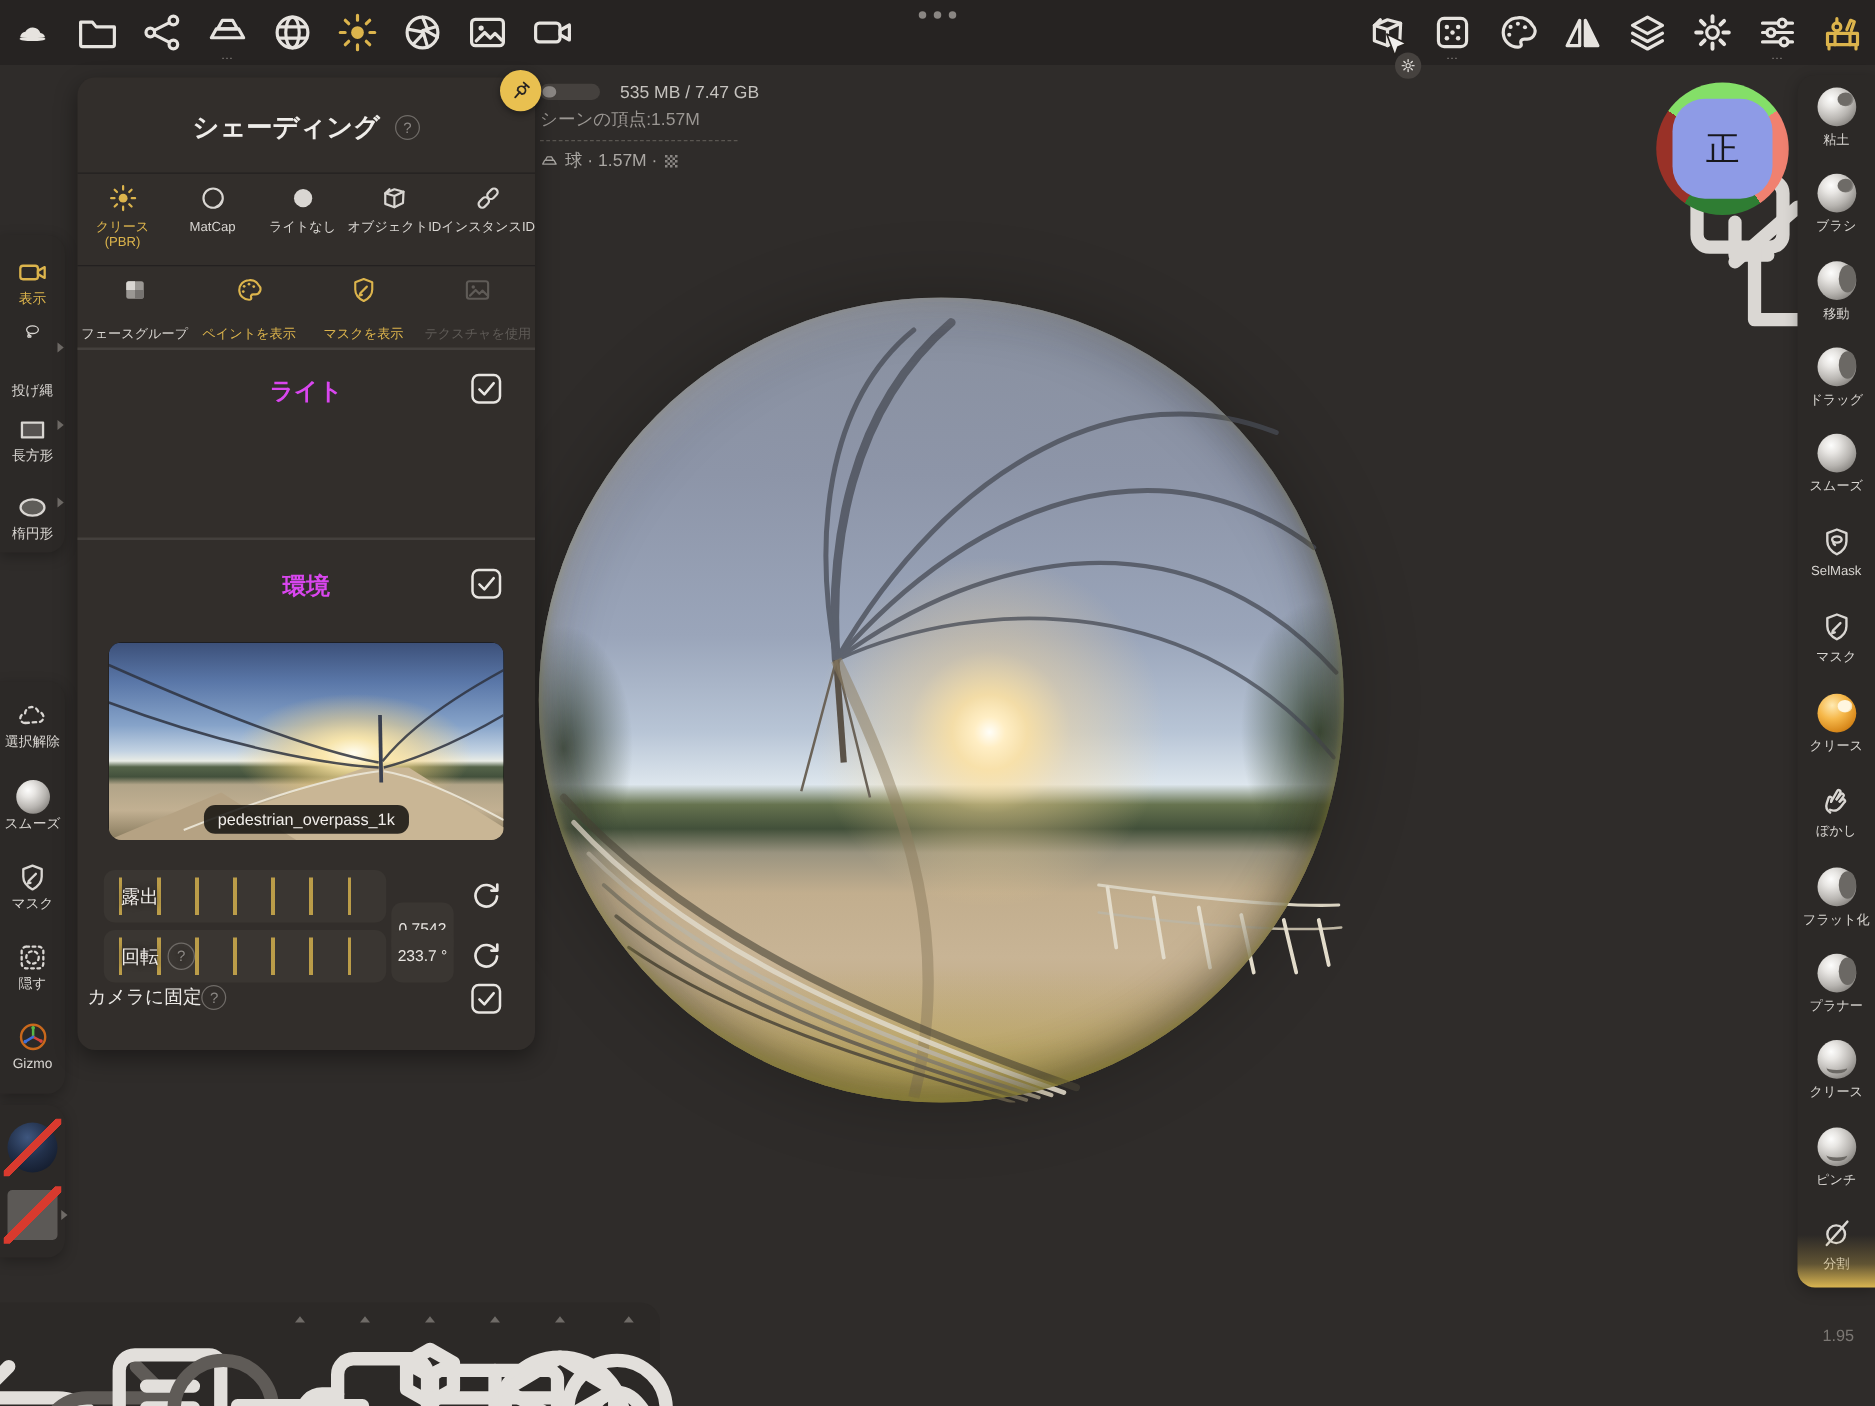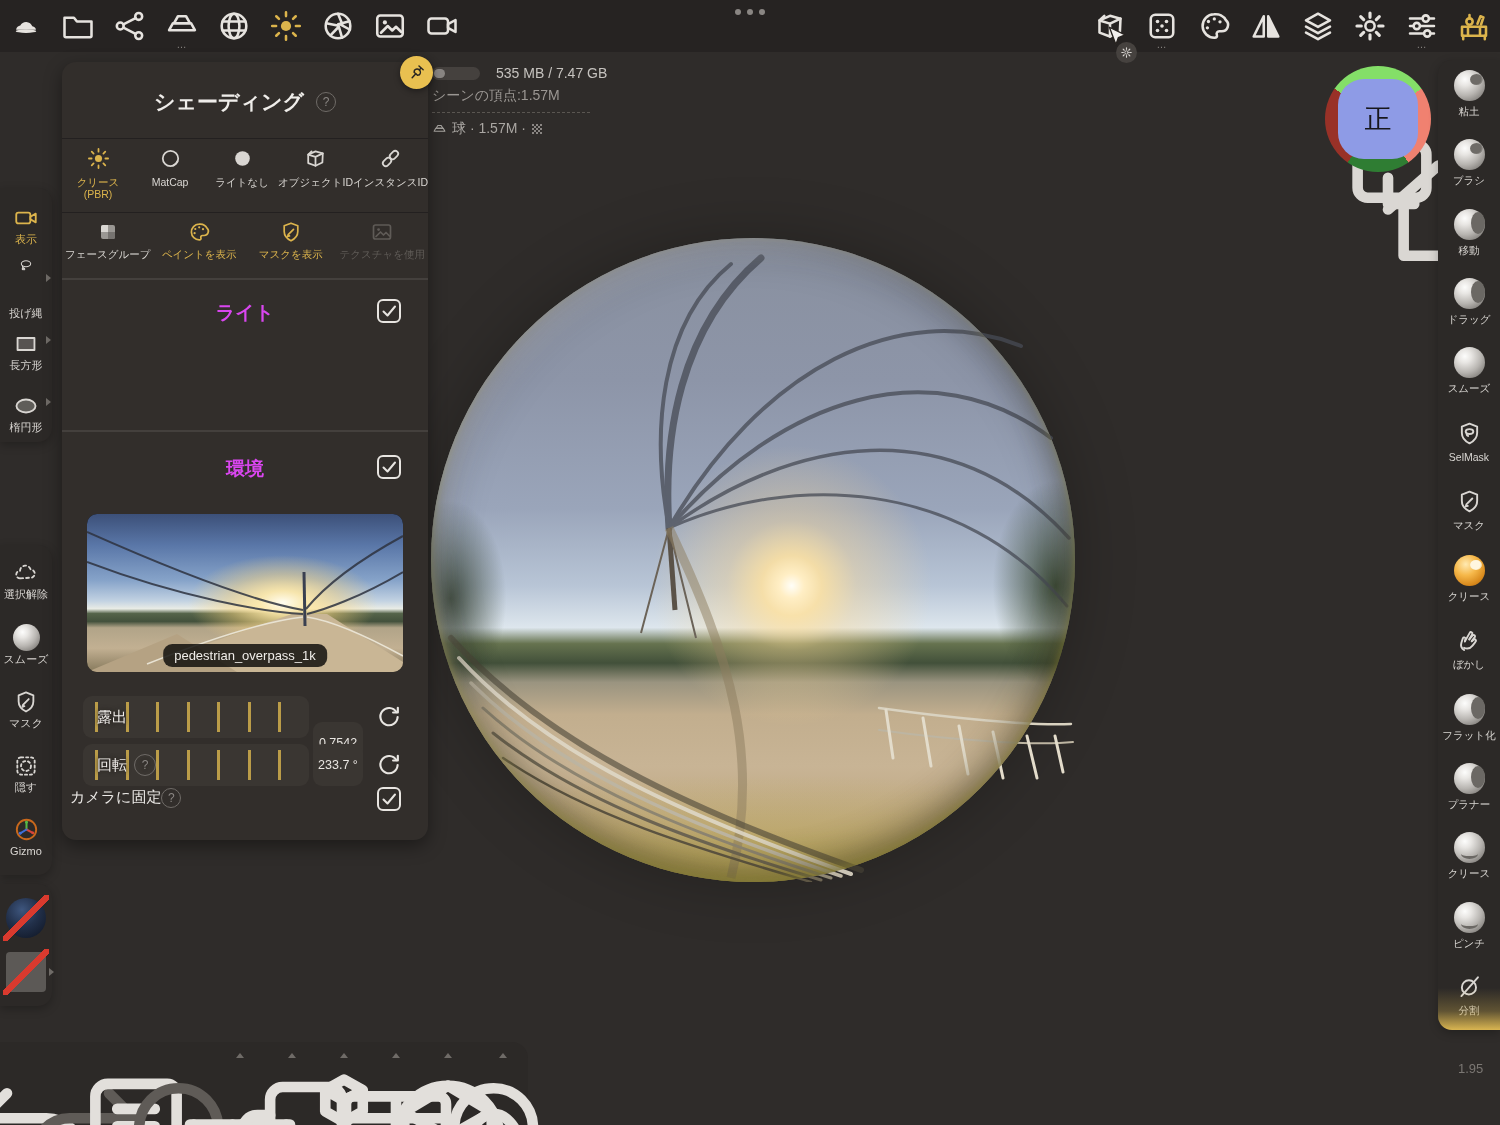"フェースグループ" .toggle { gap: 4px -> 16px }
